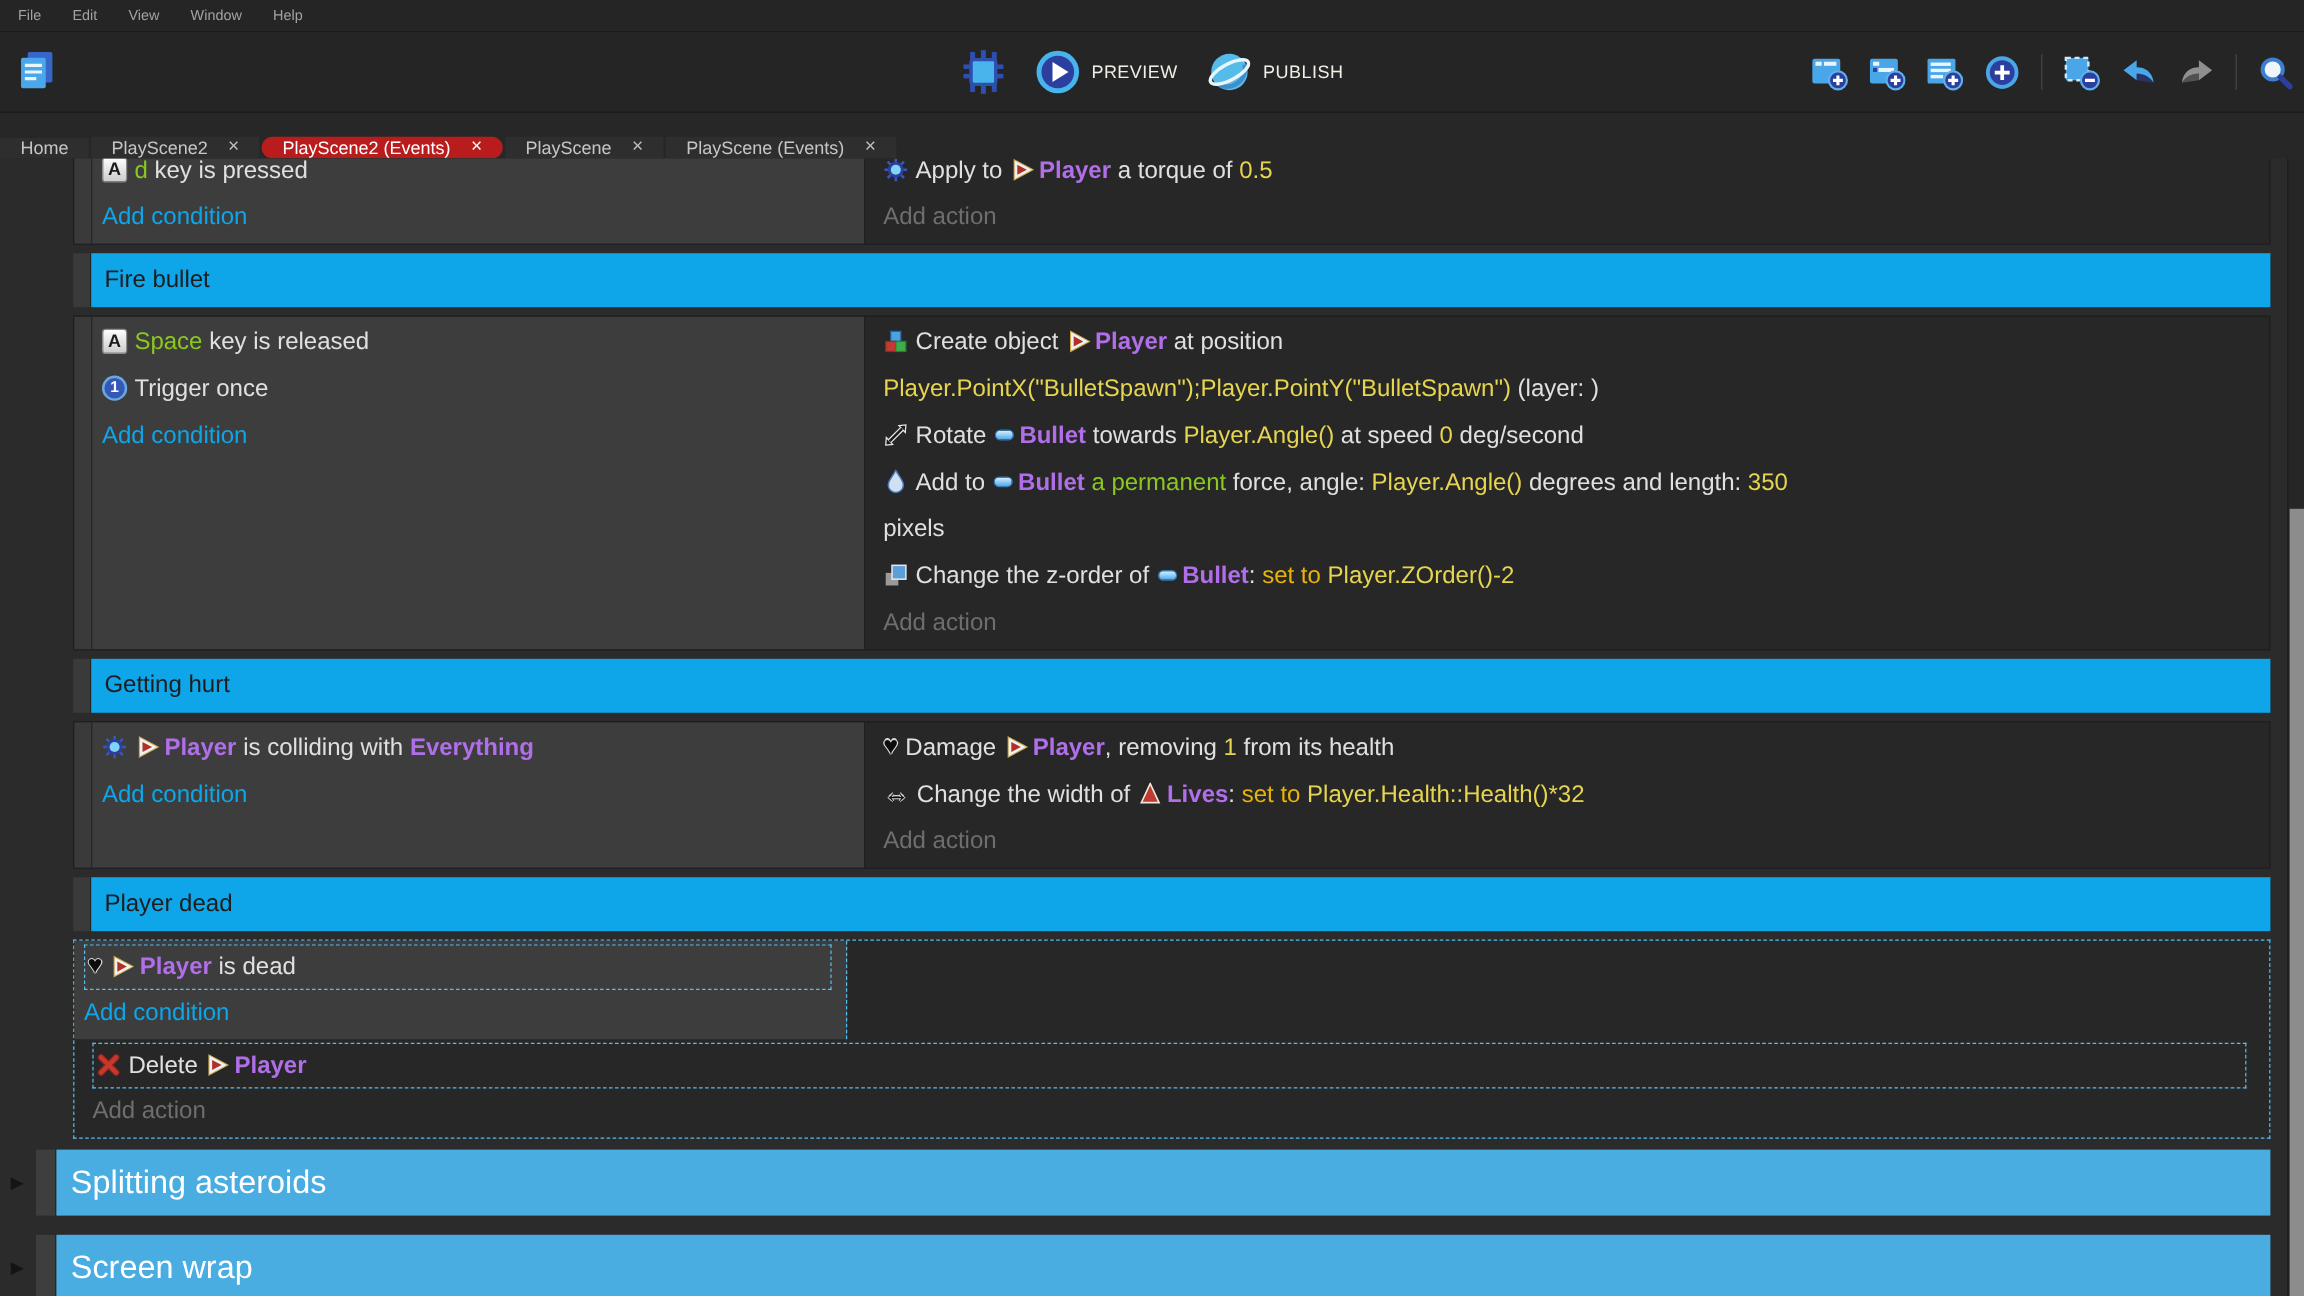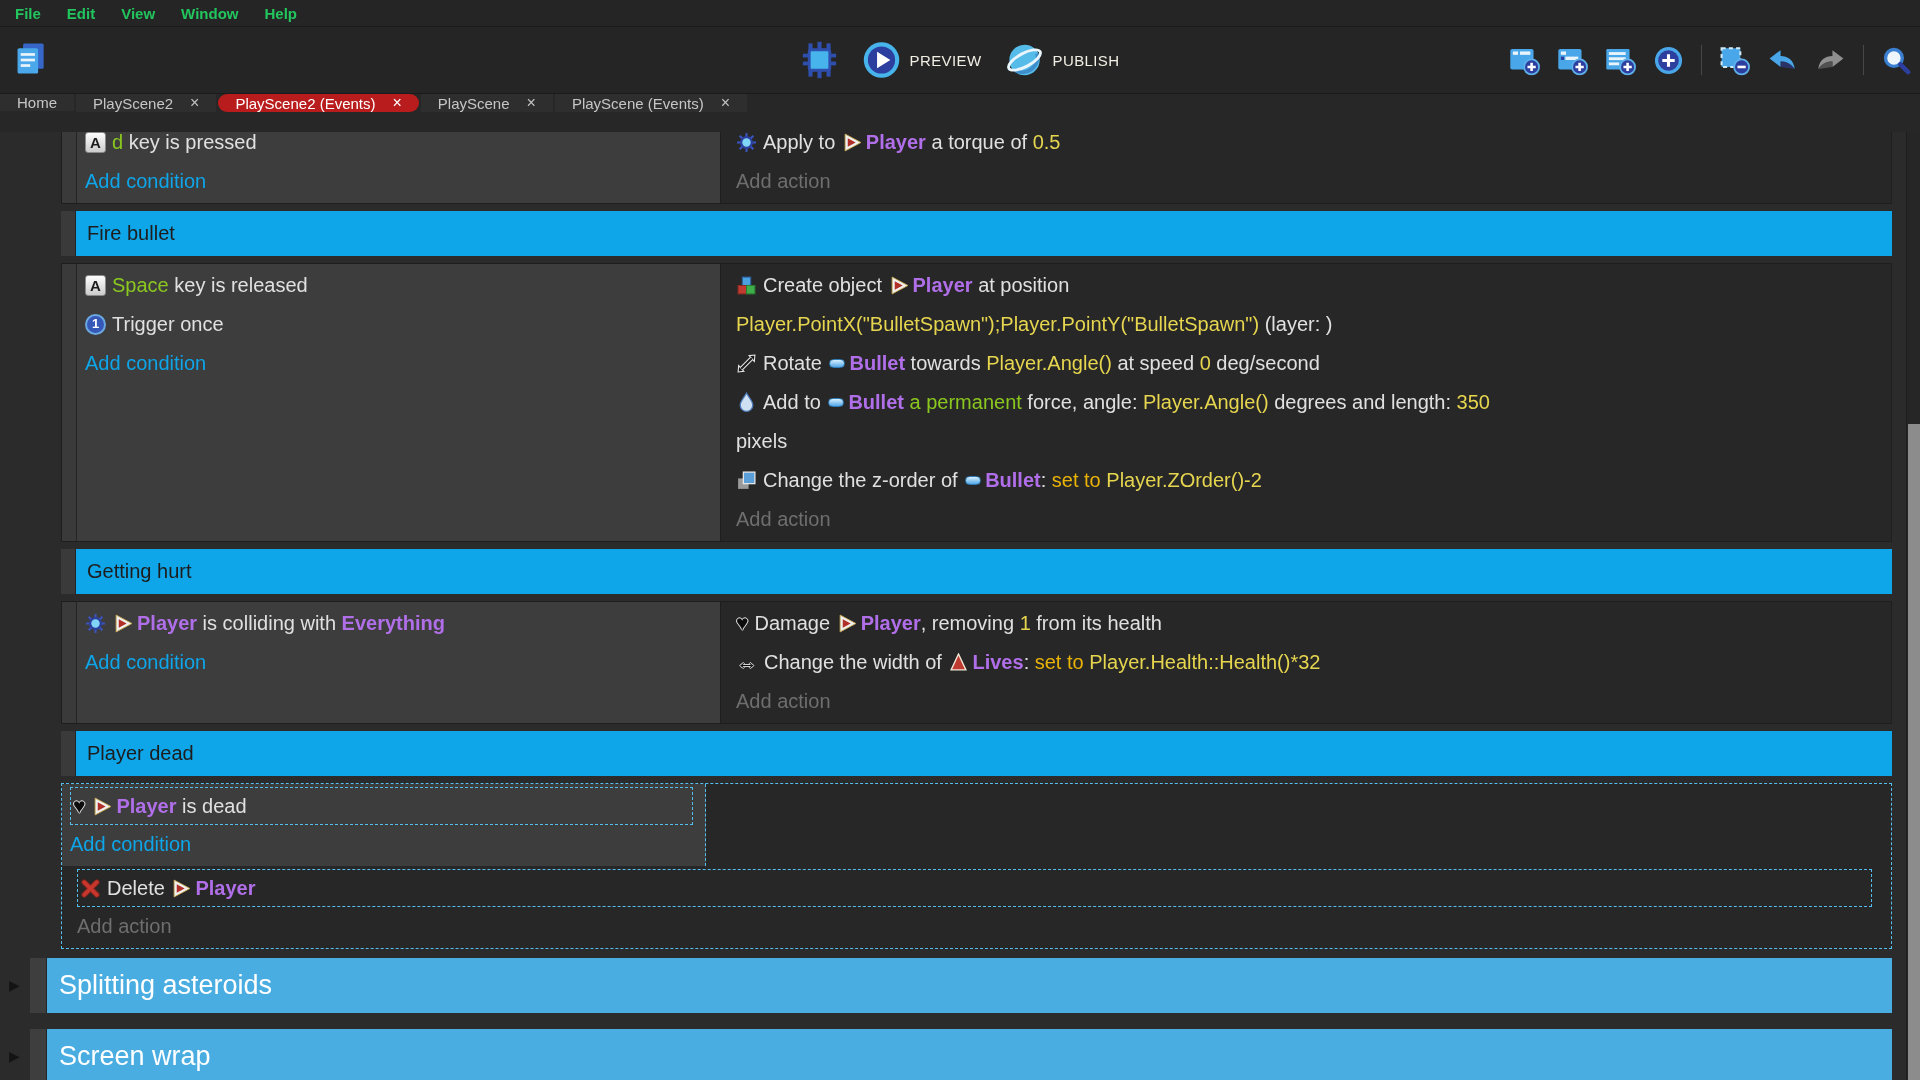"File" .menu-item { color: #22c55e -> #a3a3a3; font-size: 15px -> 12px; font-weight: bold -> none }
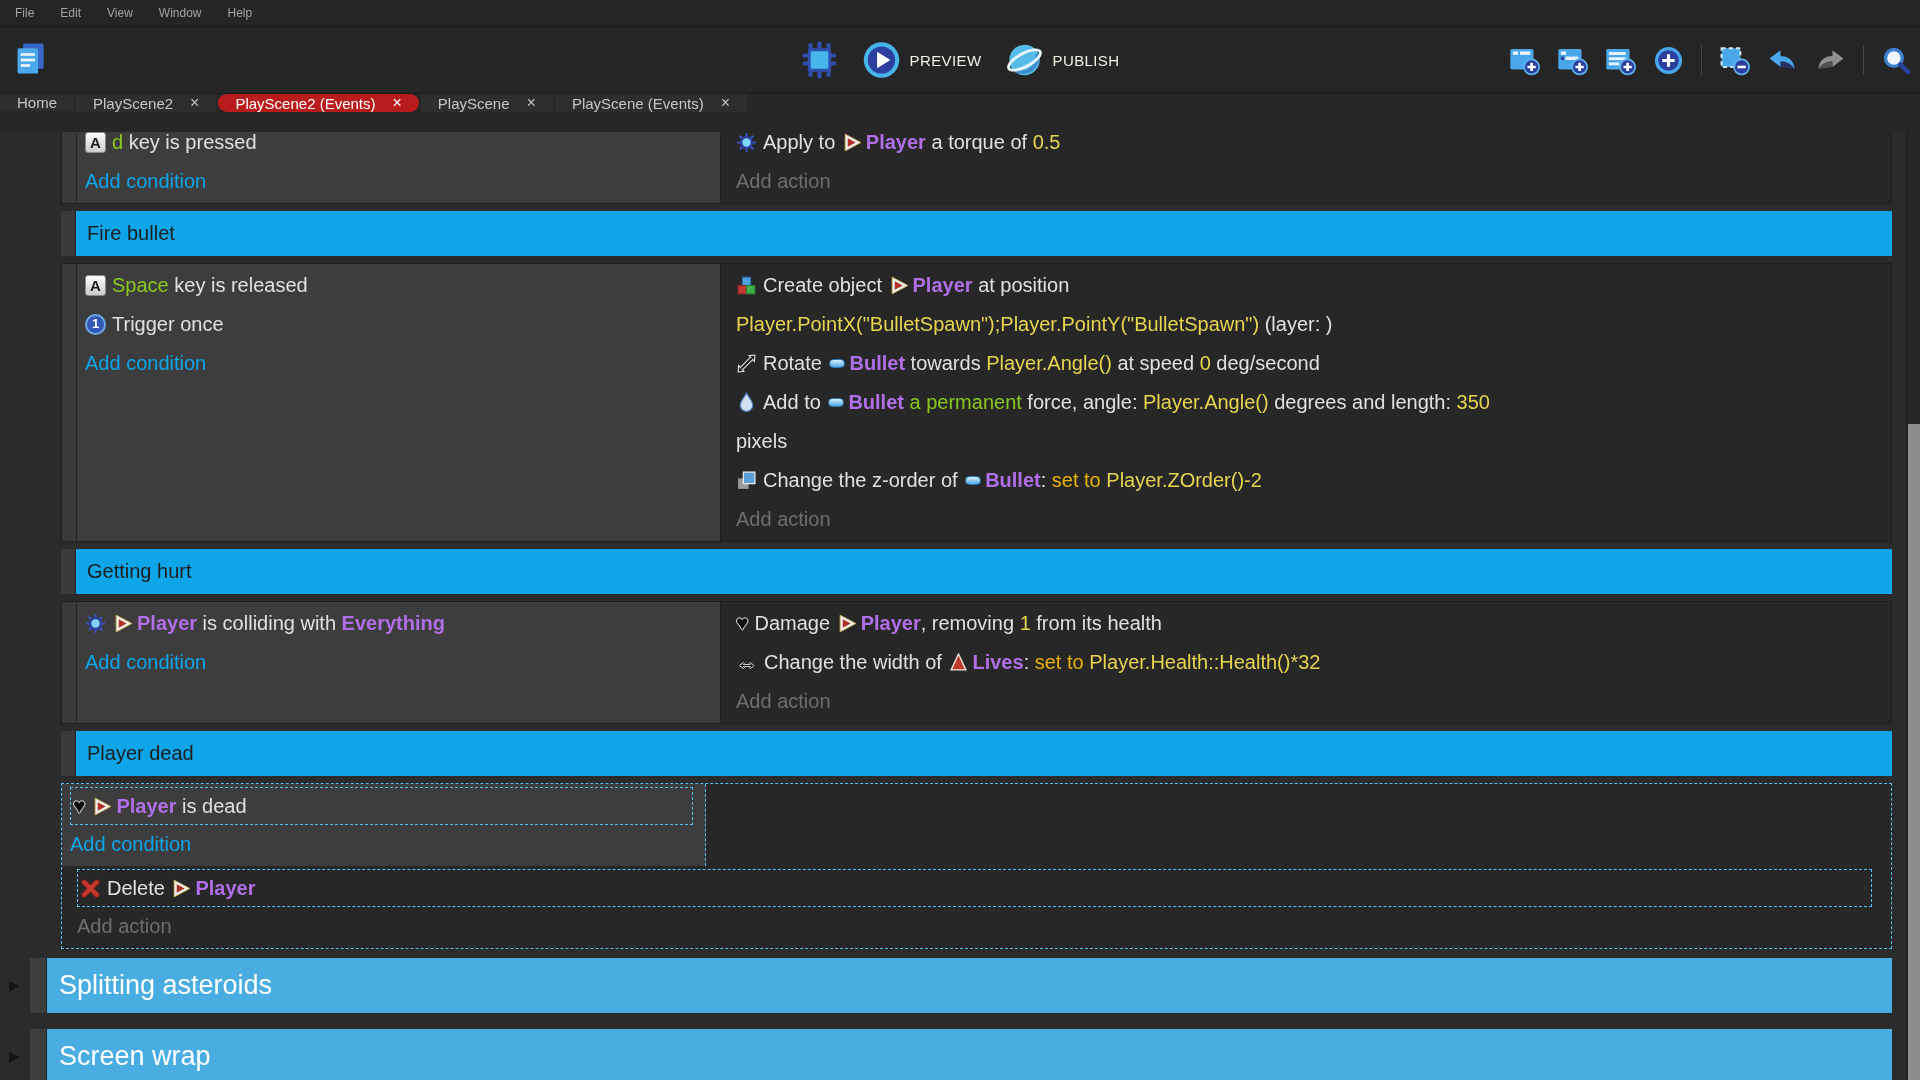"Home" .tabbar { align-items: flex-start -> flex-end }
